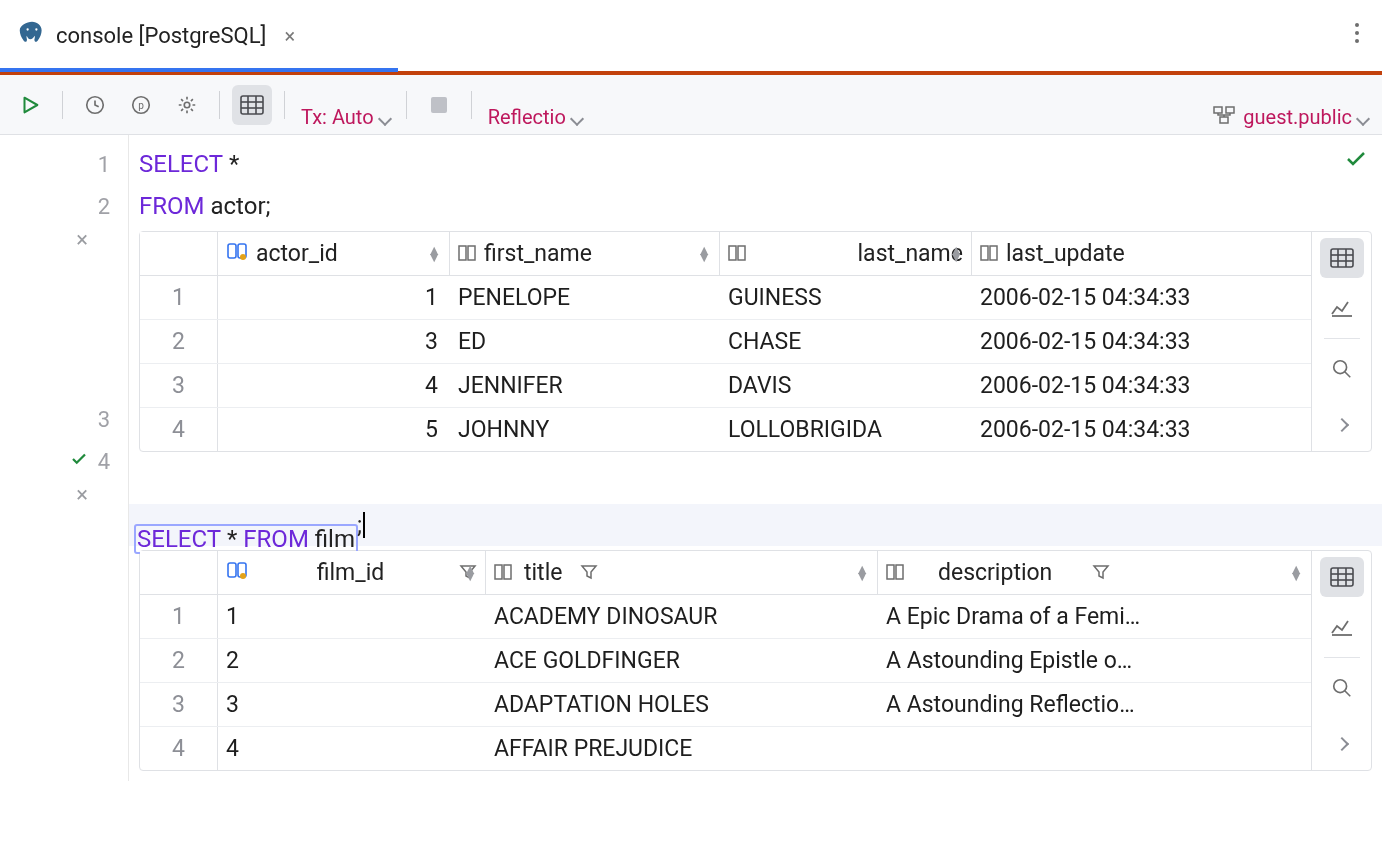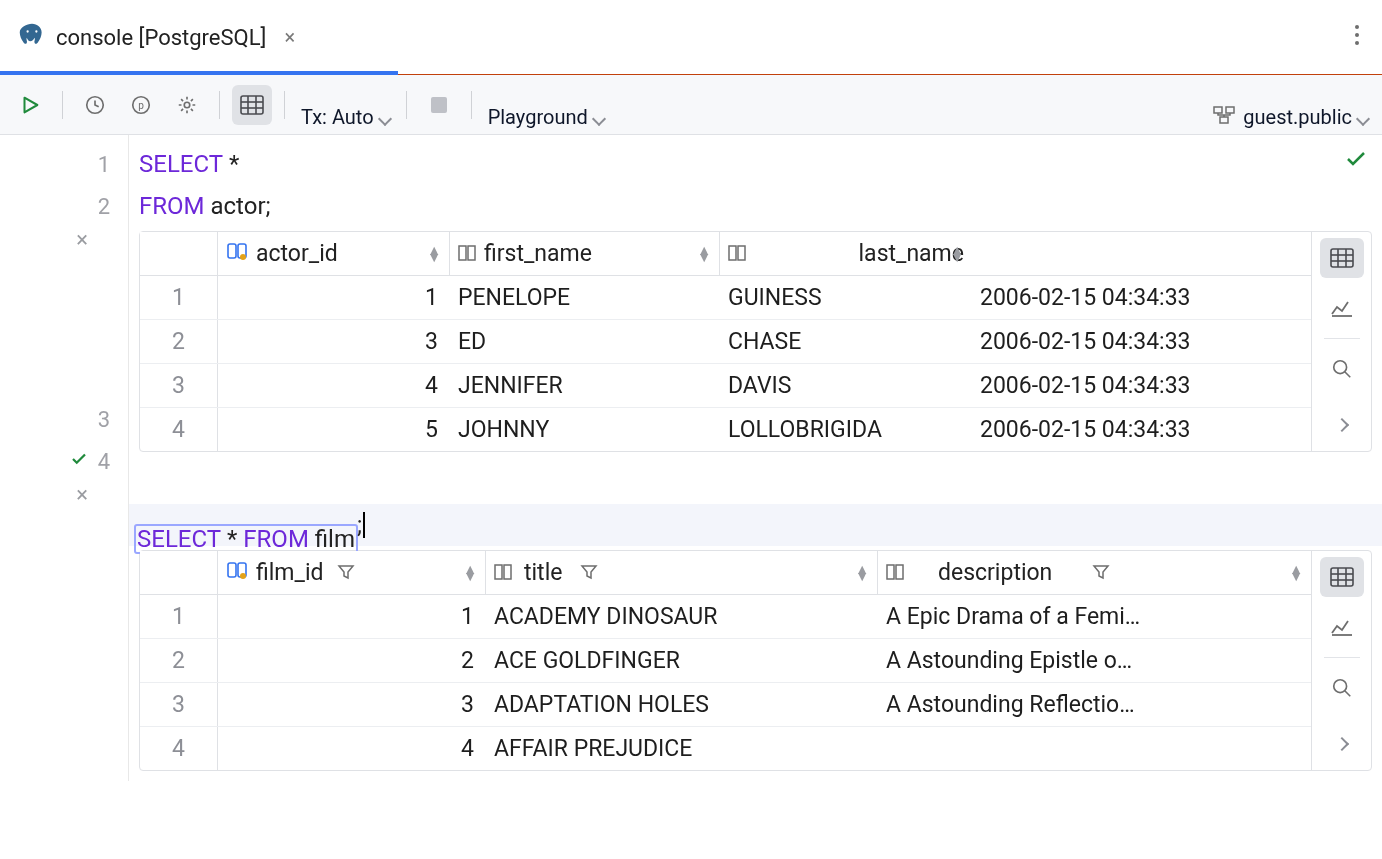"console [PostgreSQL]" .tab-bar { border-bottom: 1px solid #c2410c -> 4px solid #c2410c }
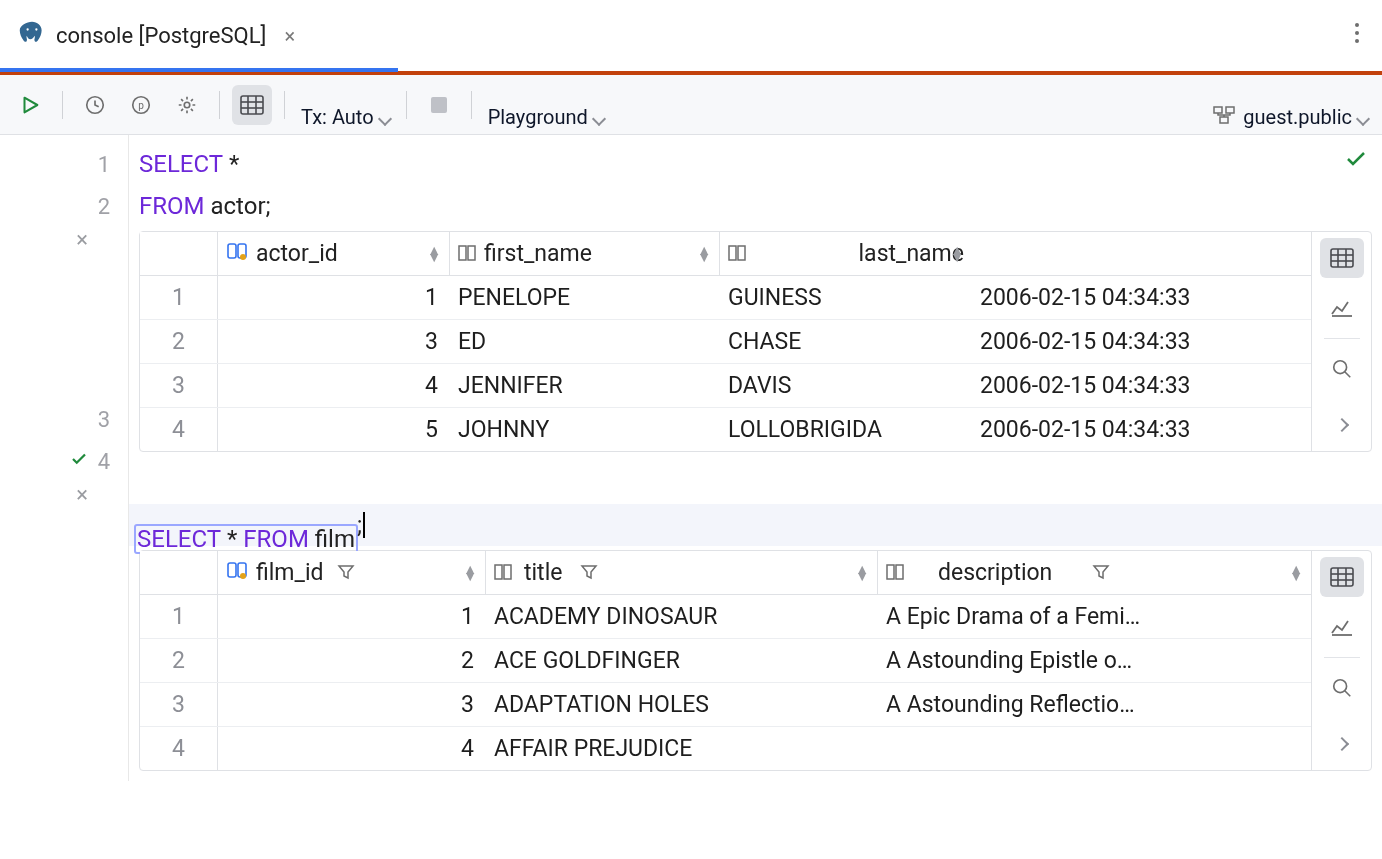"Tx: Auto" .tb-label { color: #0f172a -> #be185d }
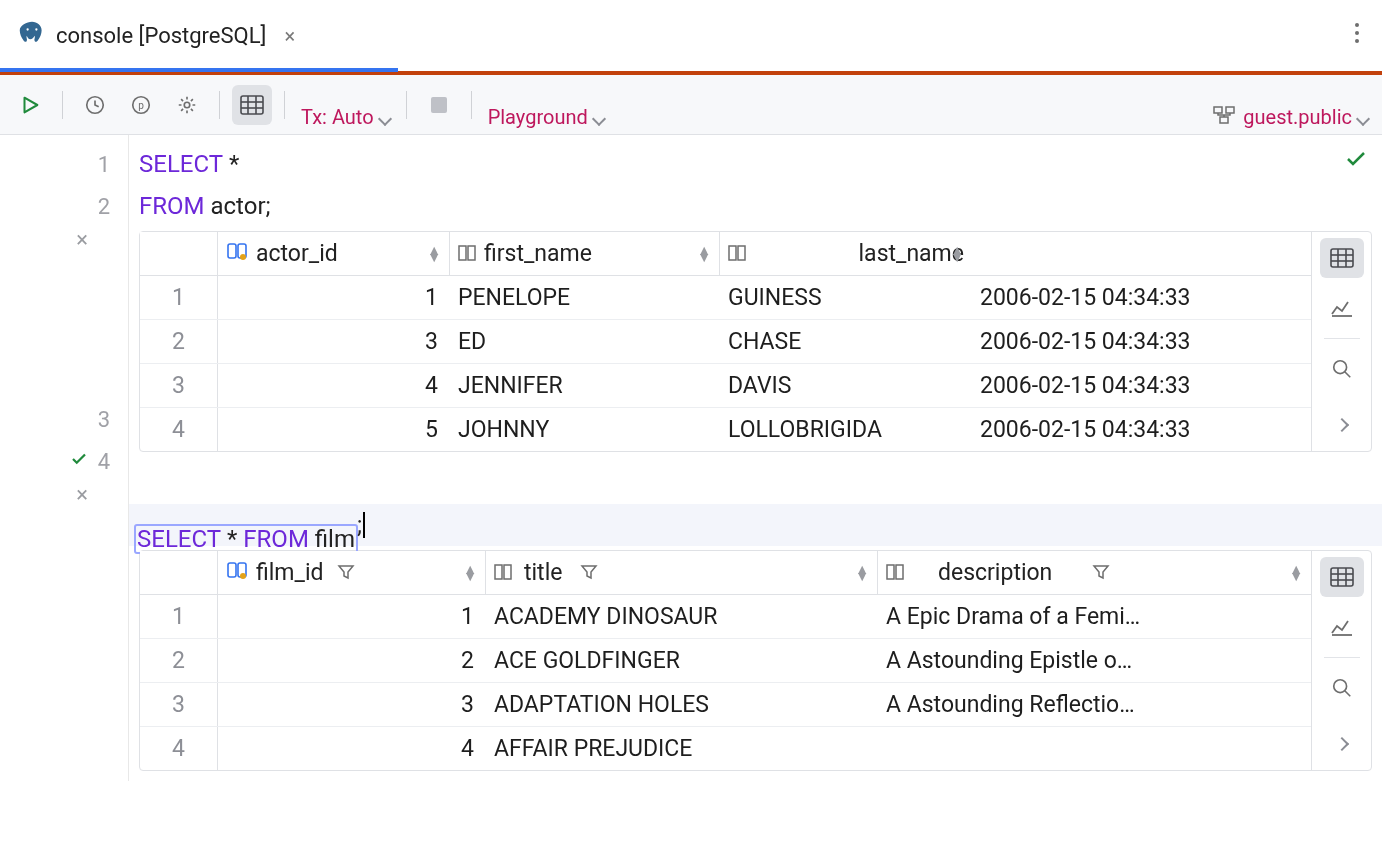"Playground" span { text: Playground -> Reflectio }
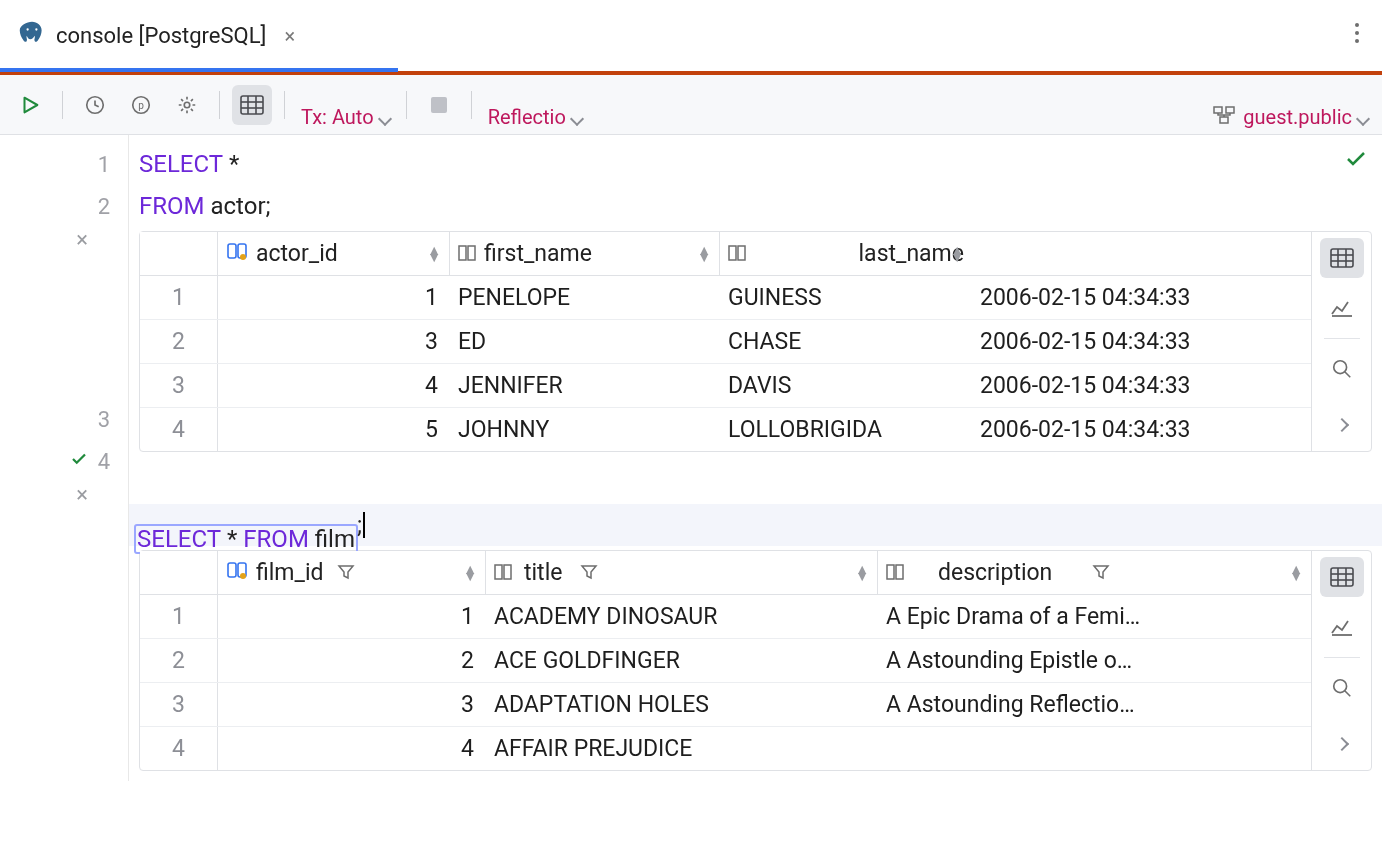"last_update" div.cell { html: none -> <div> <span><svg> <rect></rect> <rect></rect> </svg></span> <span>last_update</span> </div> }
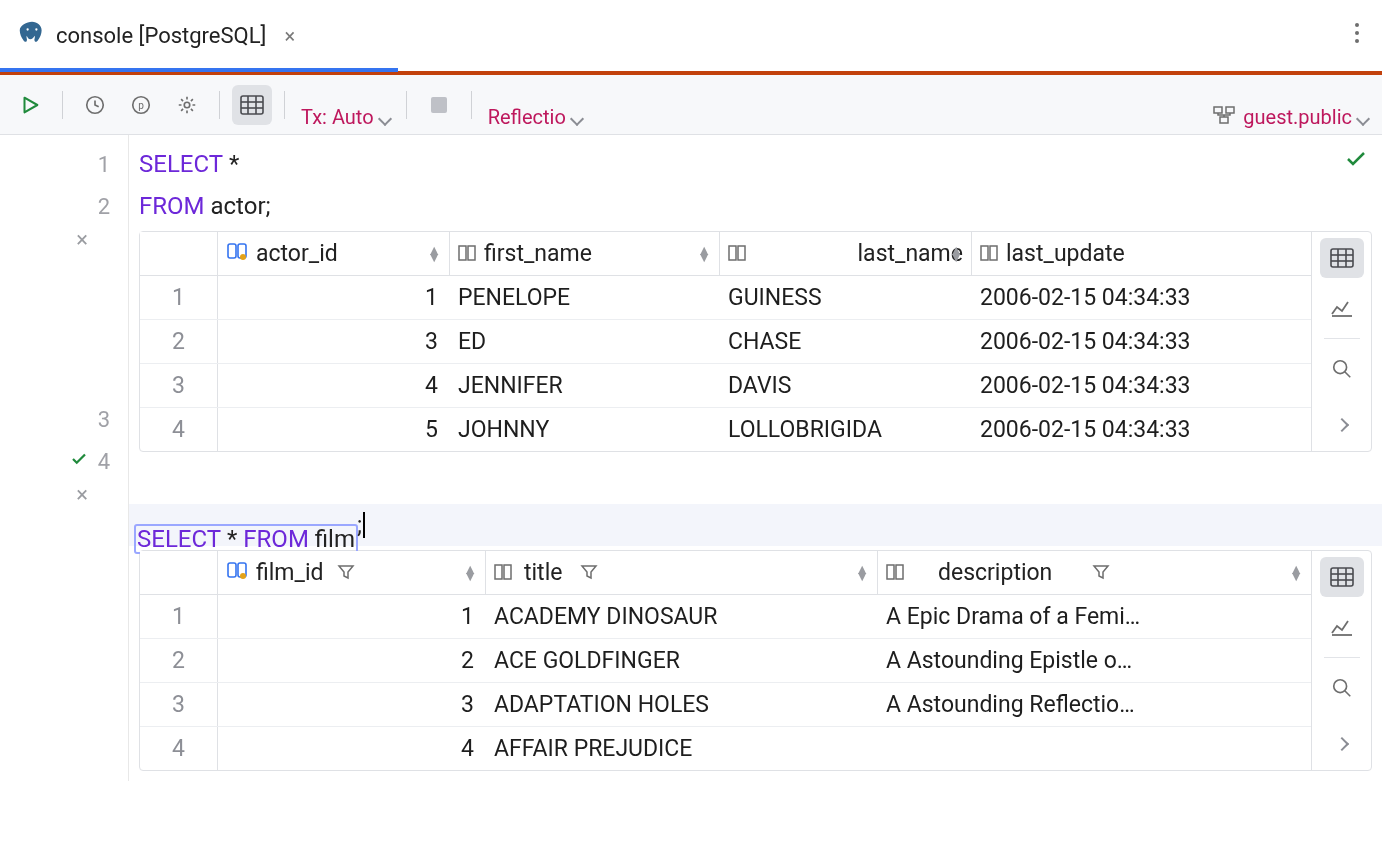"film_id" .g2-c1 { justify-content: none -> space-between }
